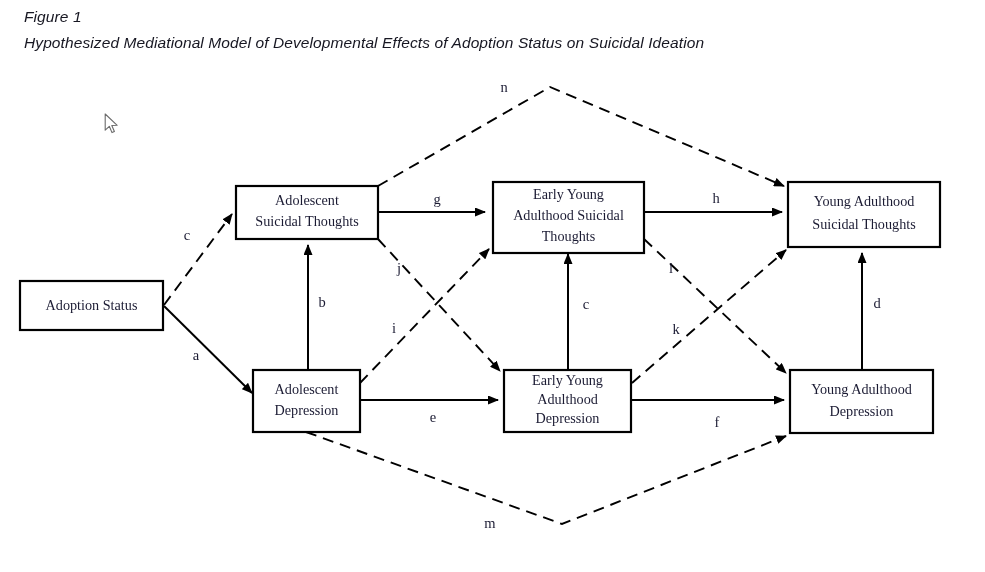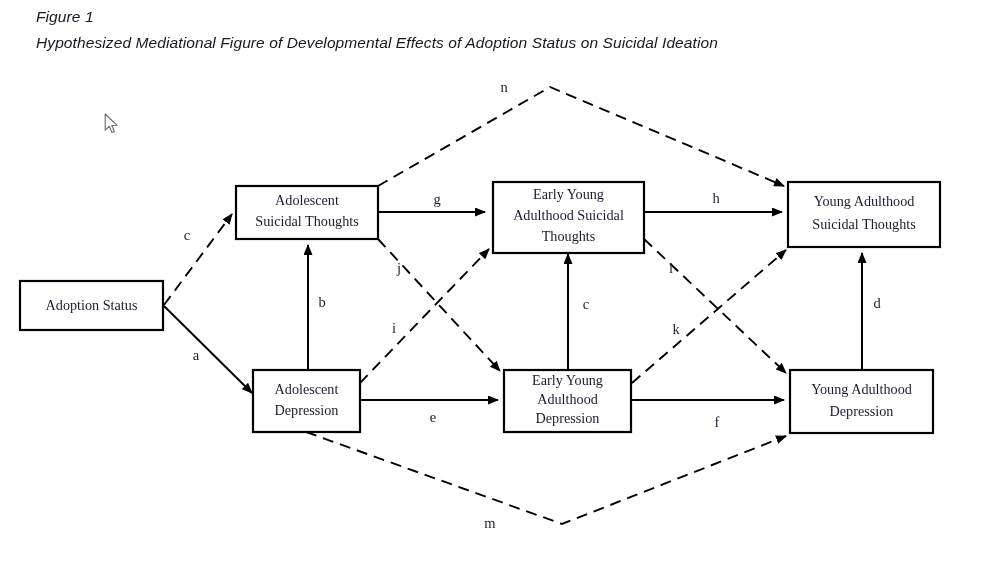"Figure 1" .caption { left: 36px -> 24px }
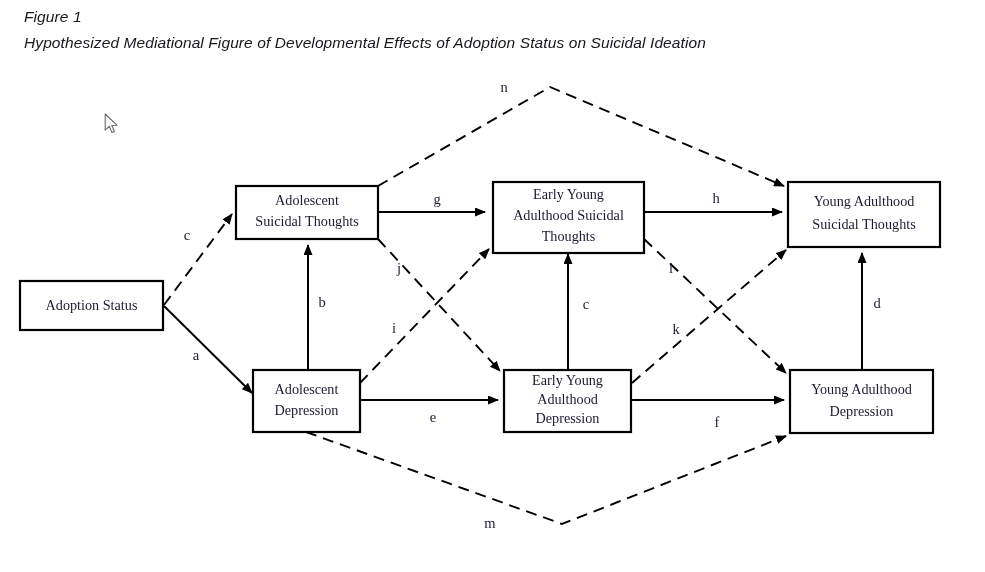"Hypothesized Mediational Figure of" div.caption { text: Figure -> Model }
